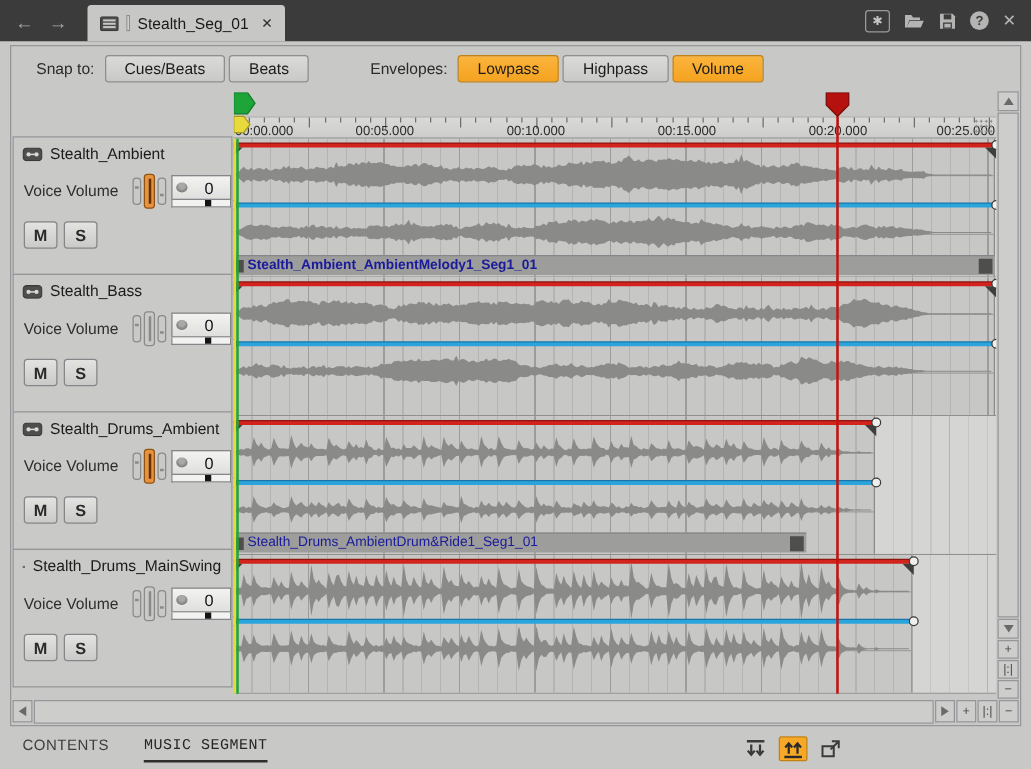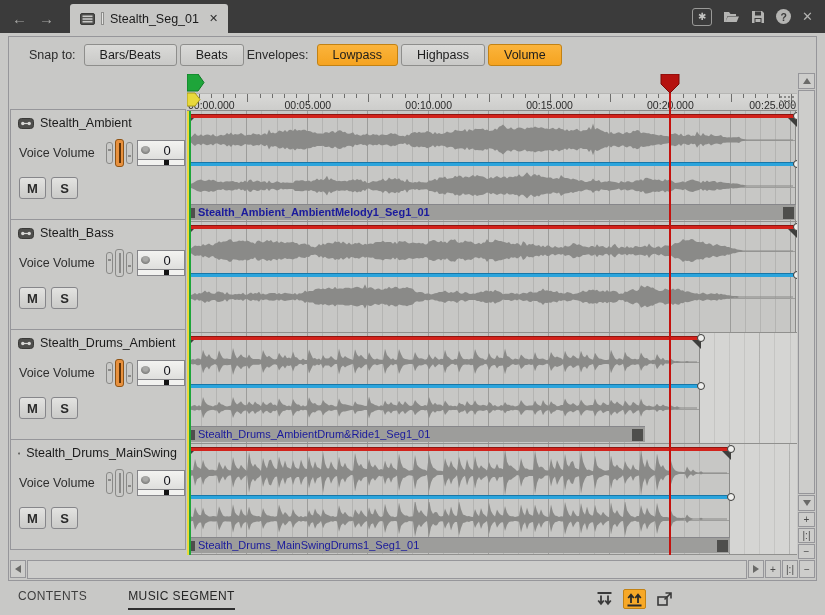"Bars/Beats" button.btn { text: Bars/Beats -> Cues/Beats }
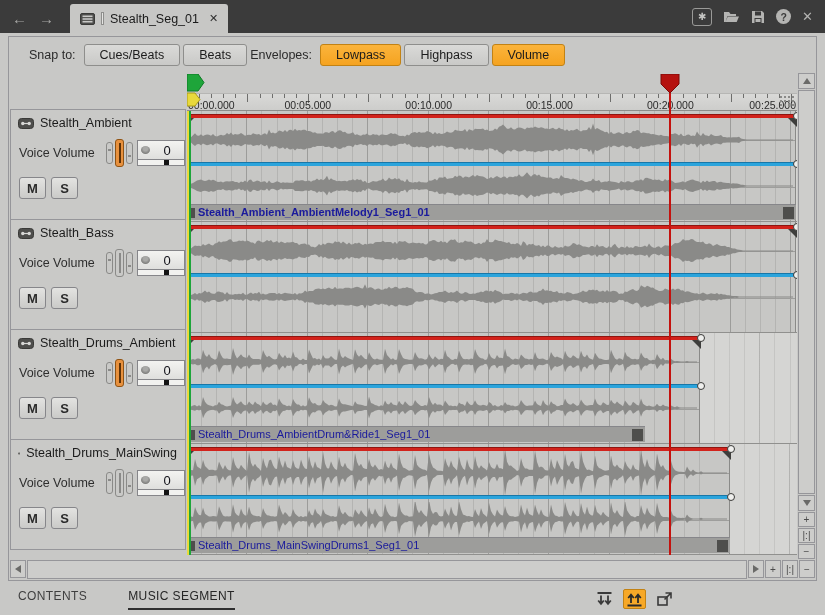"Envelopes:" .env-label { margin-left: none -> 46px }
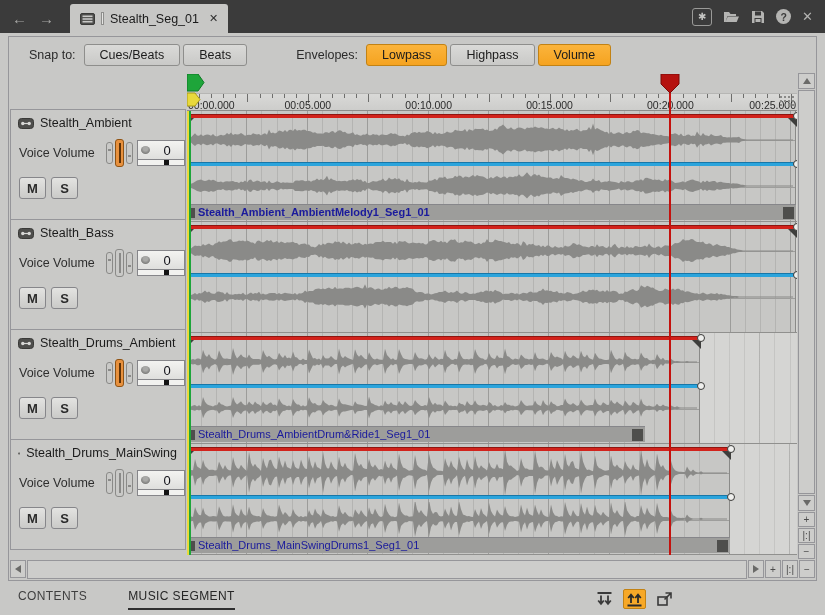"Stealth_Drums_MainSwingDrums1_Seg1_01" div.clipbar { html: <div> <span></span> <span>Stealth_Drums_MainSwingDrums1_Seg1_01</span> <span></span> </div> -> none }
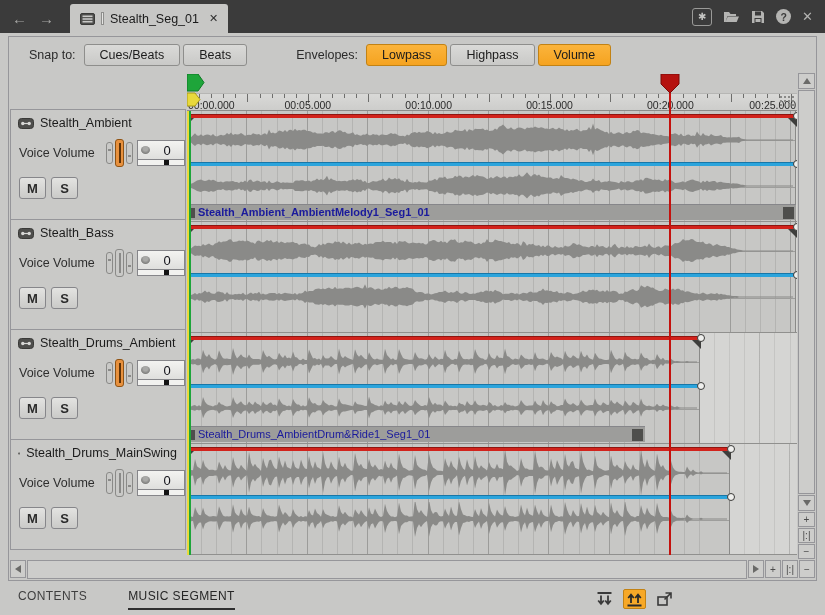"MUSIC SEGMENT" .btab2 { font-family: none -> Liberation Mono, monospace; margin-left: 41px -> 28px }
